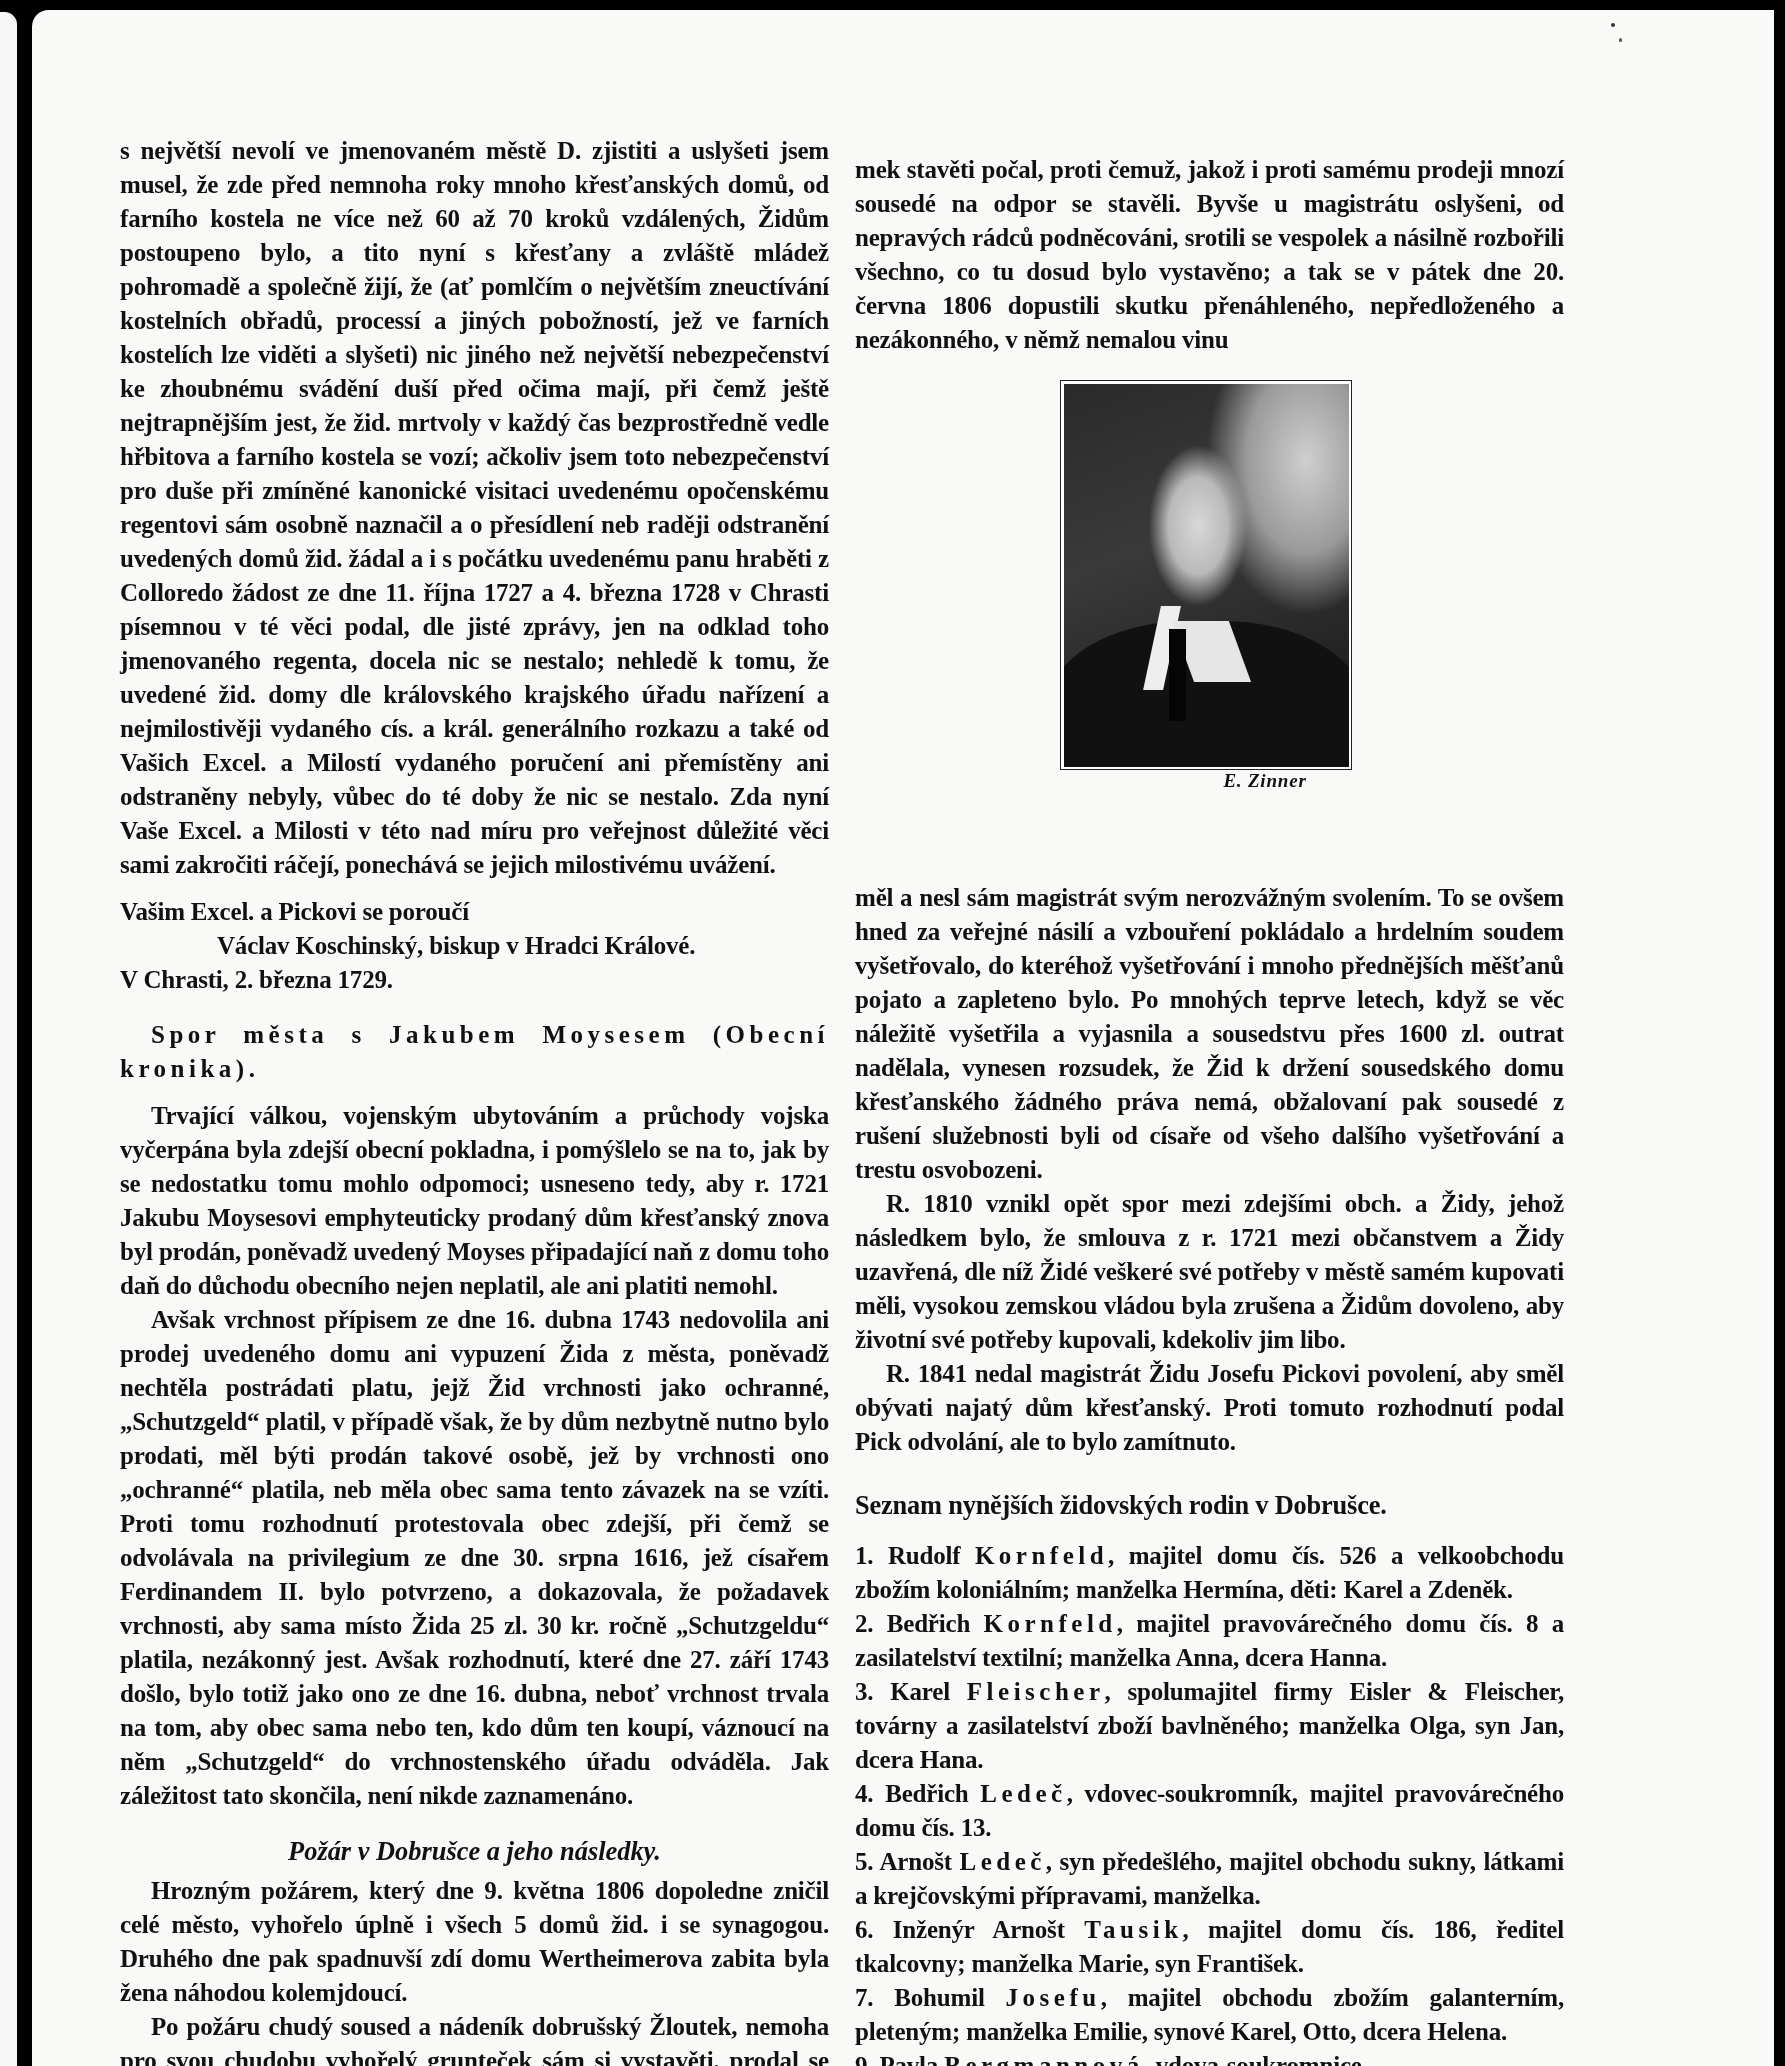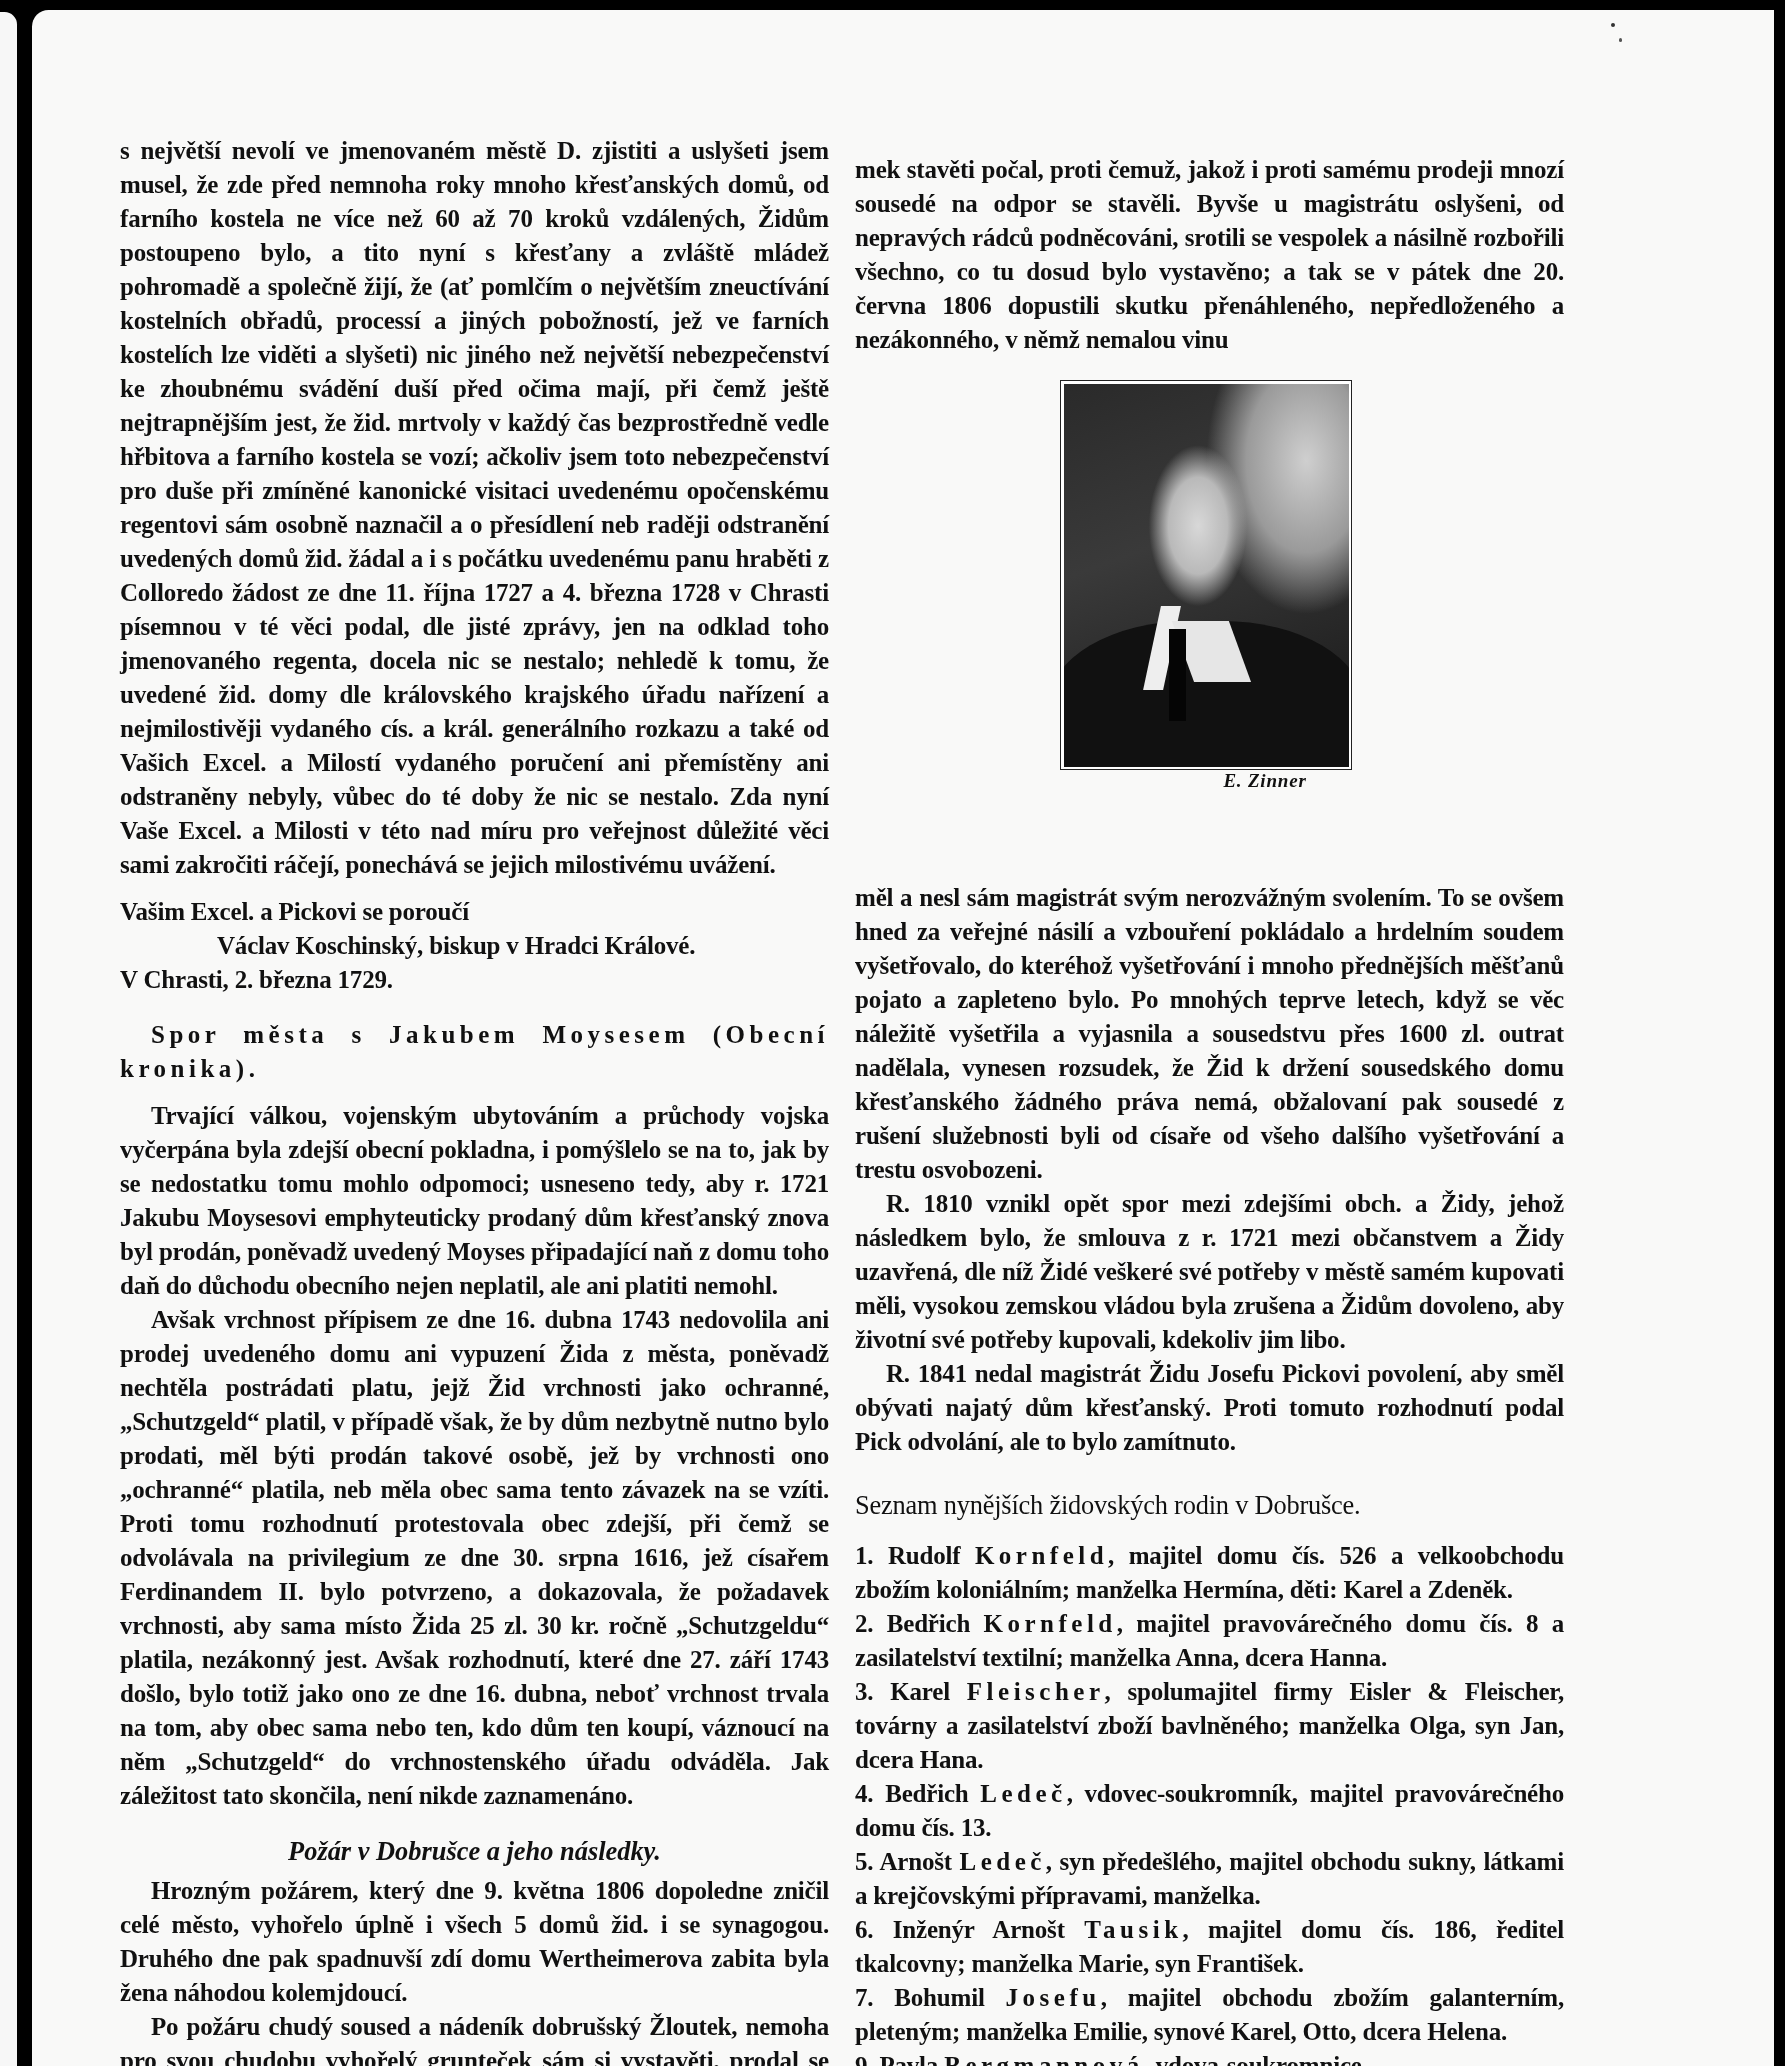"Seznam nynějších židovských rodin v" .section-title-left { font-weight: 400 -> 700 }
